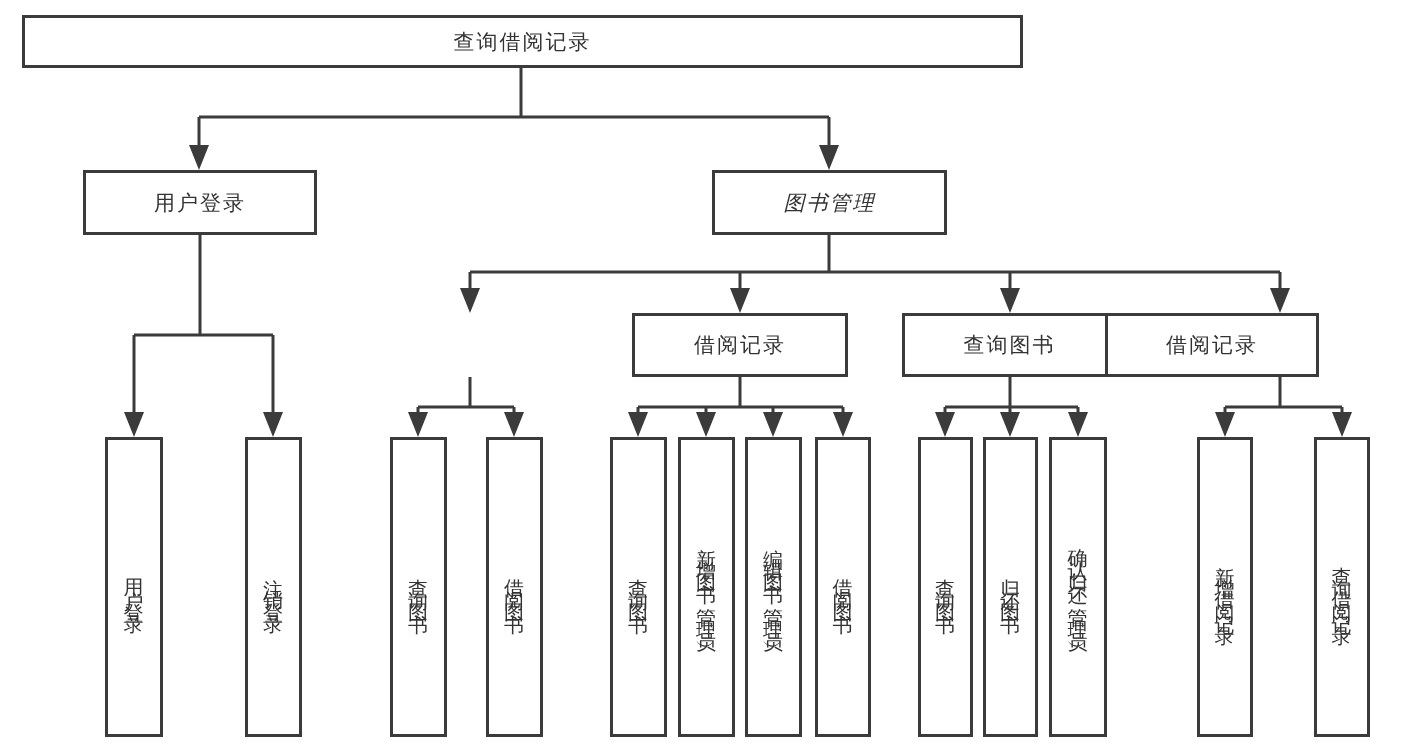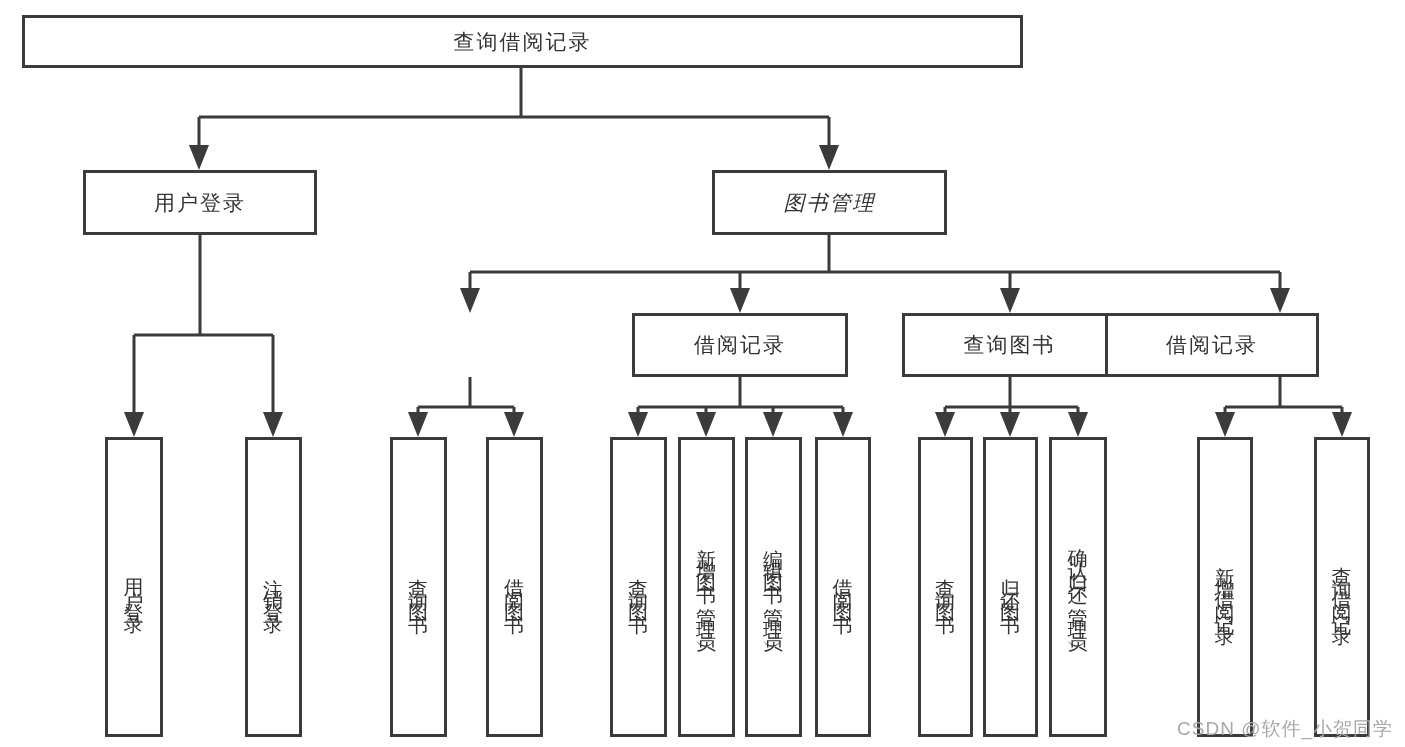"CSDN @软件_小贺同学" div.watermark { html: <div>CSDN @软件_小贺同学</div> -> none }
